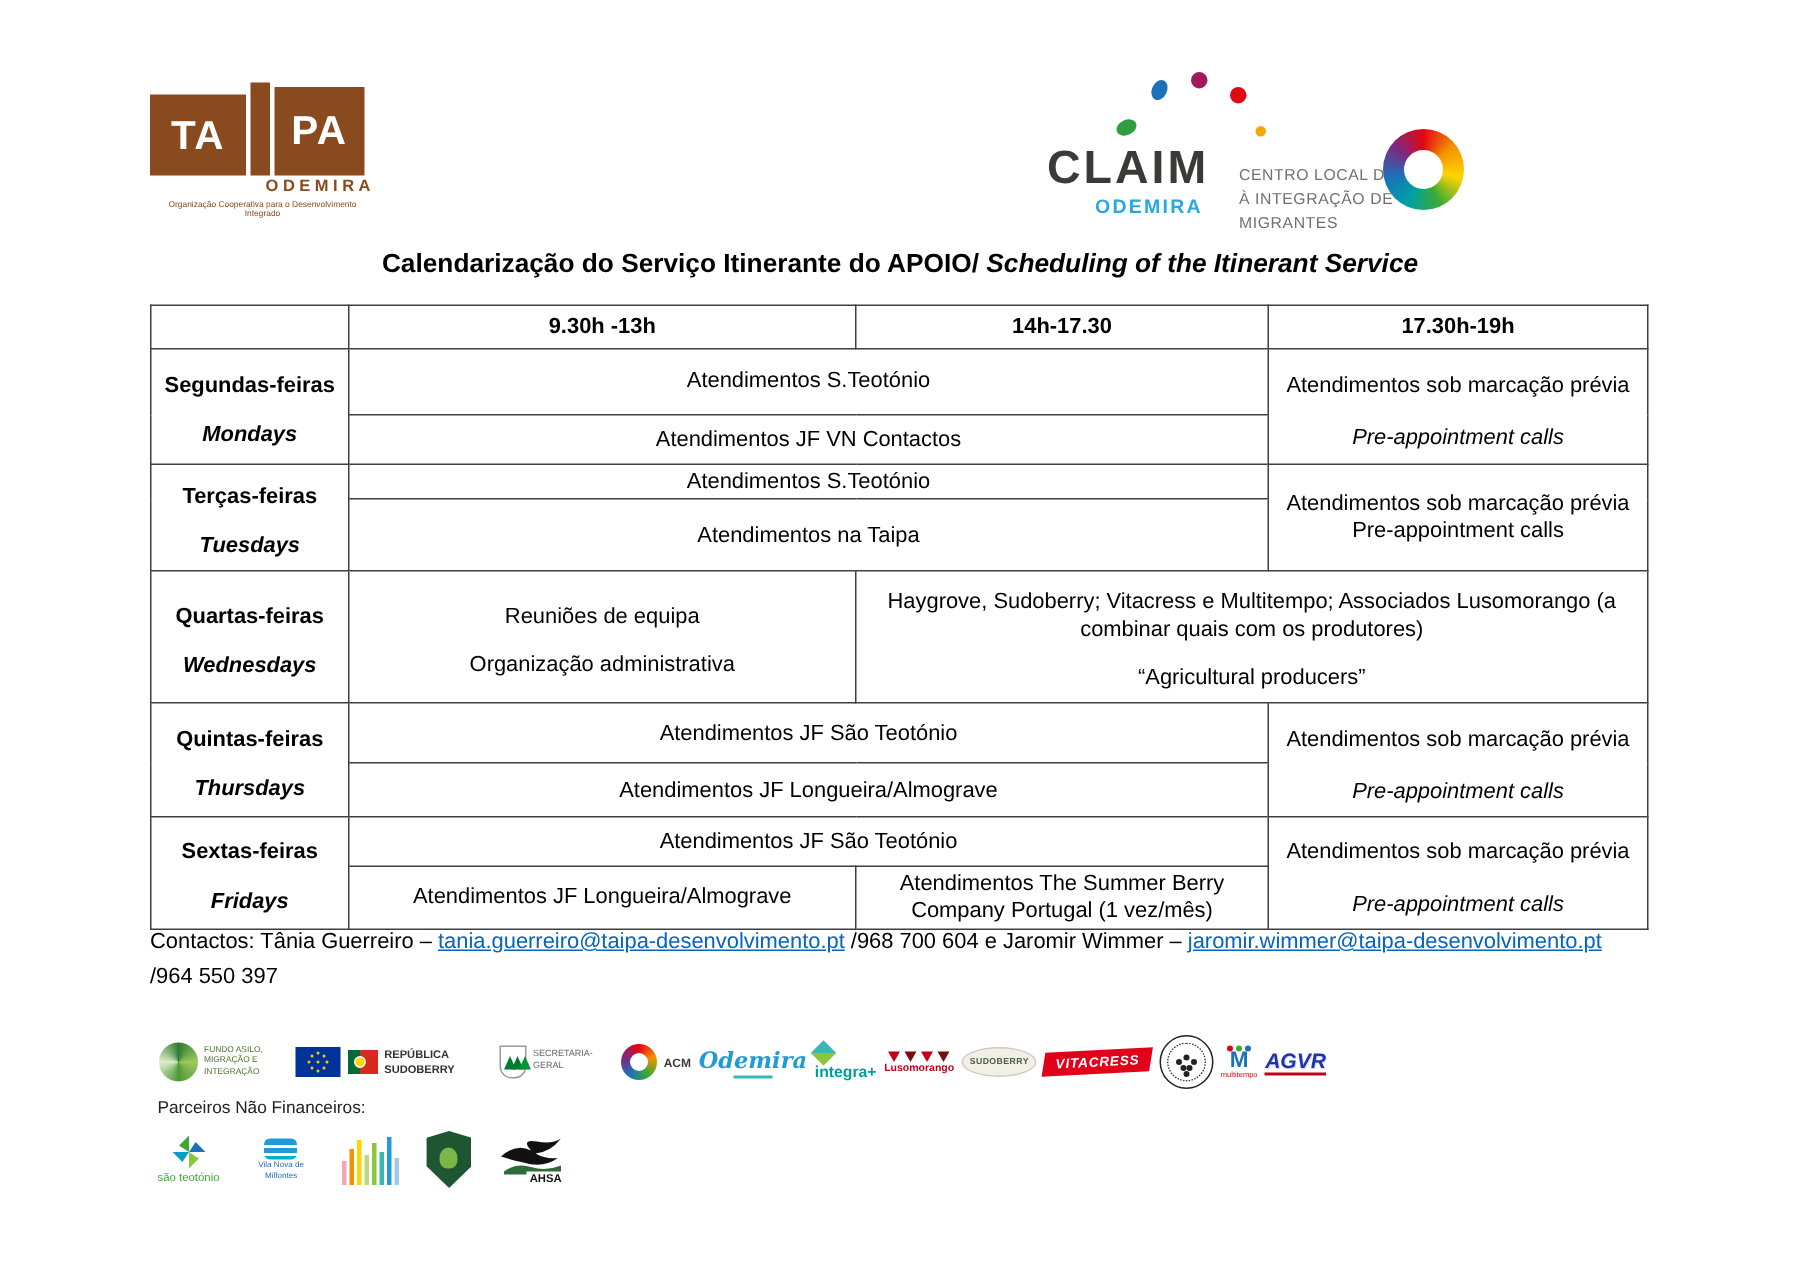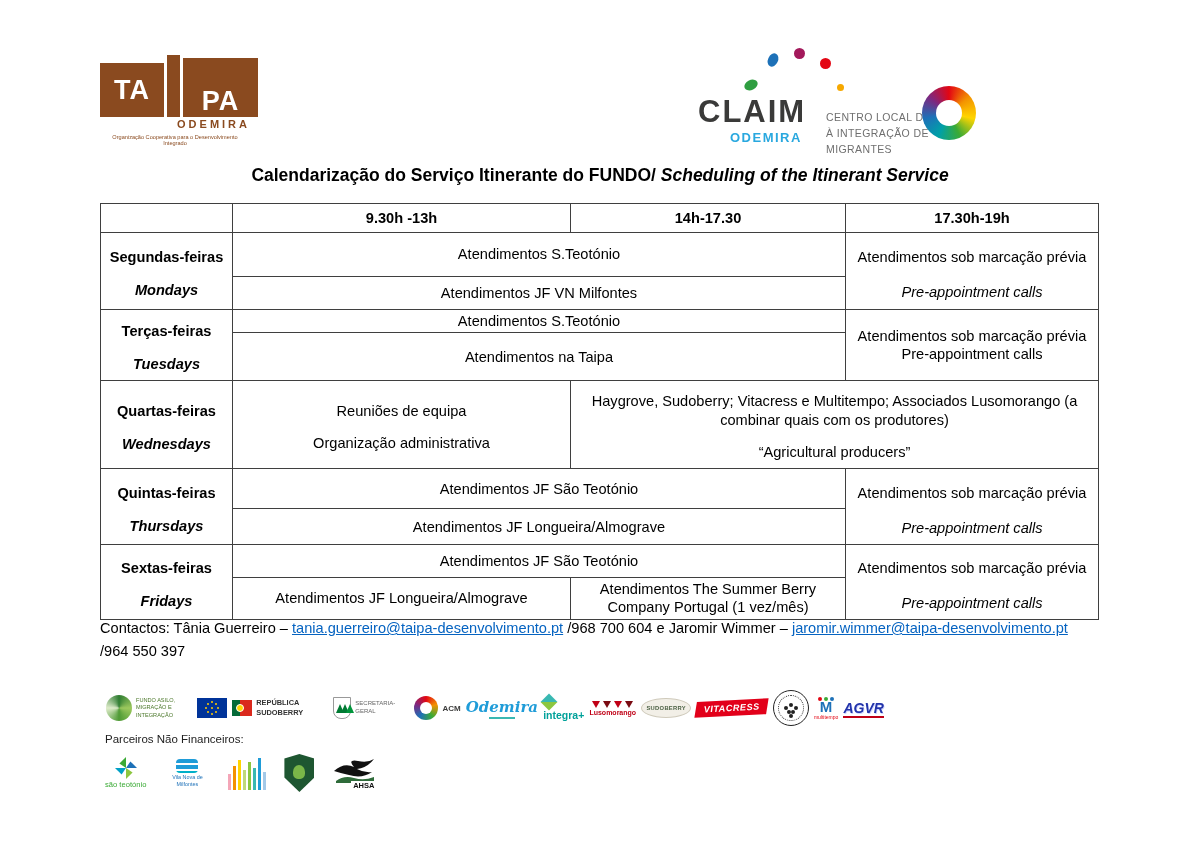"PA" .taipa-b3 { align-items: flex-end -> center; width: 75px -> 60px }
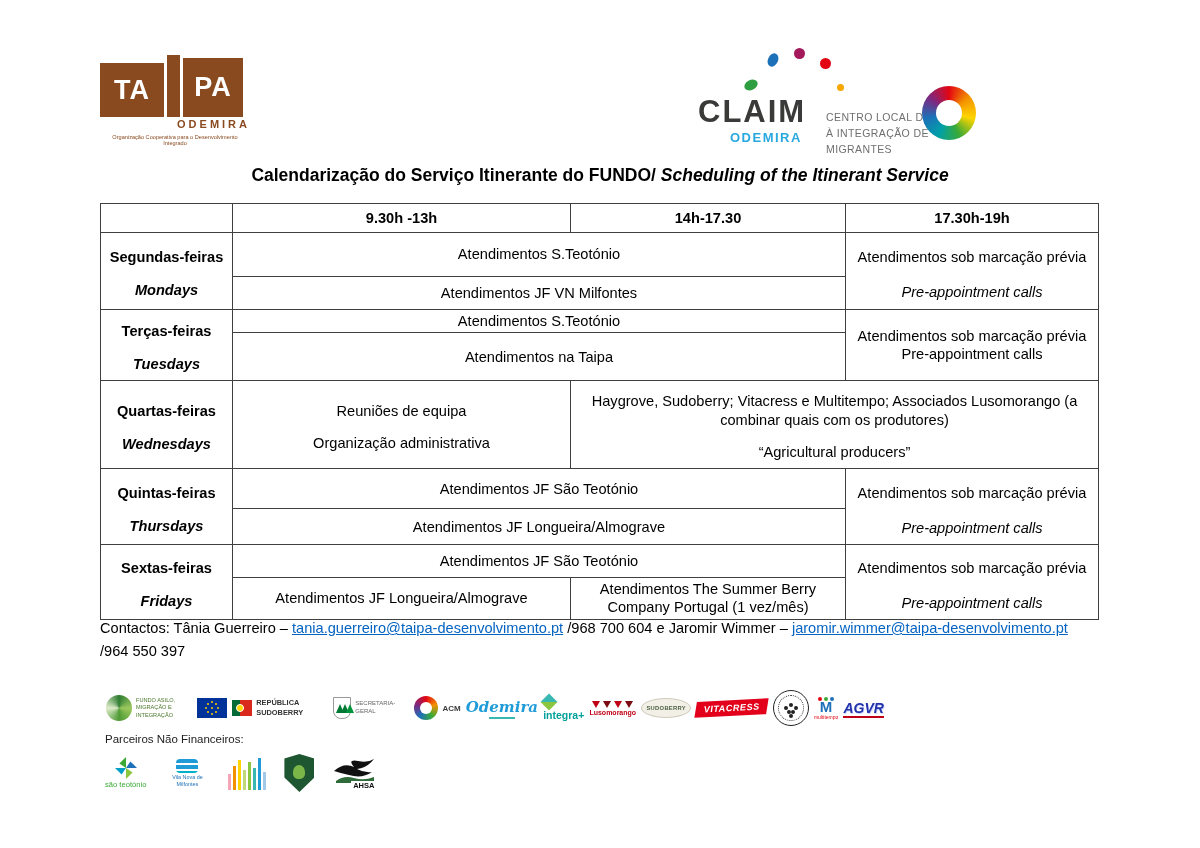"Calendarização do Serviço Itinerante do" span.pt { text: FUNDO/ -> APOIO/ }
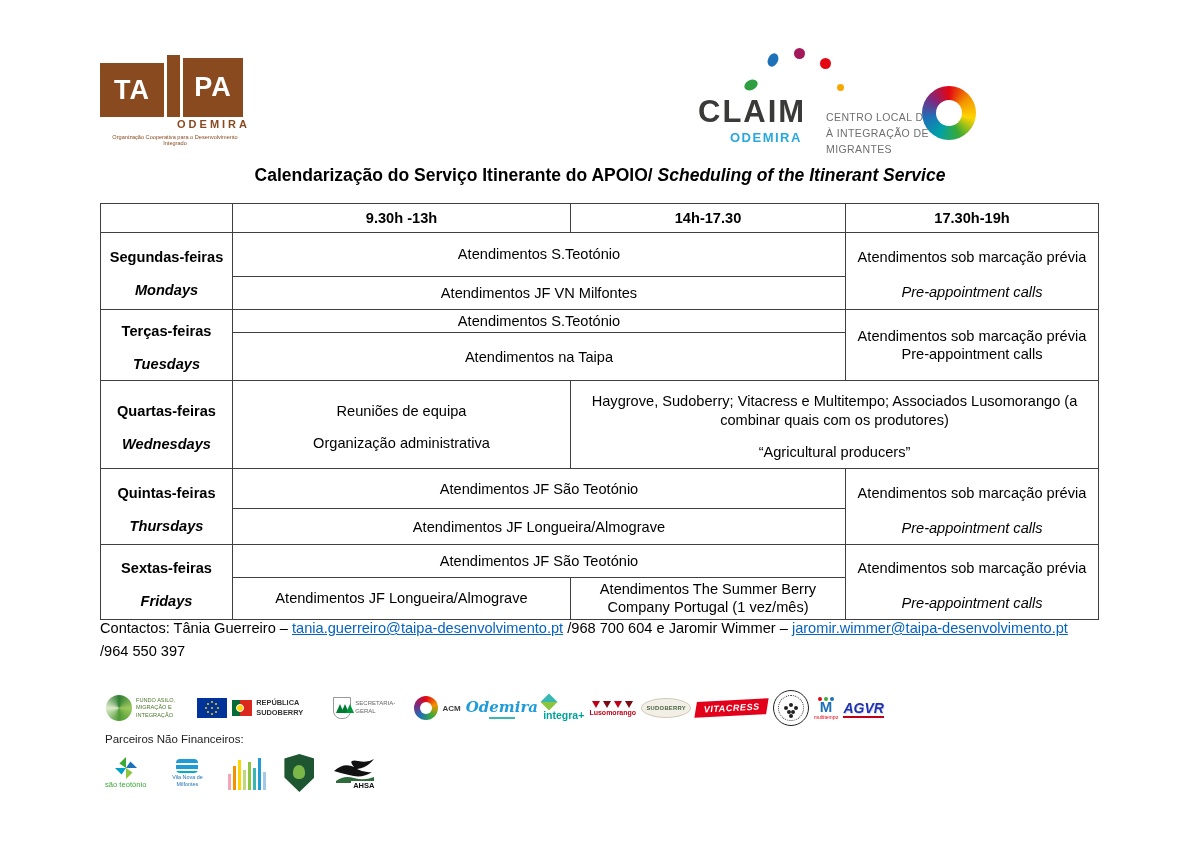"Atendimentos JF VN Milfontes" td { text: Milfontes -> Contactos }
